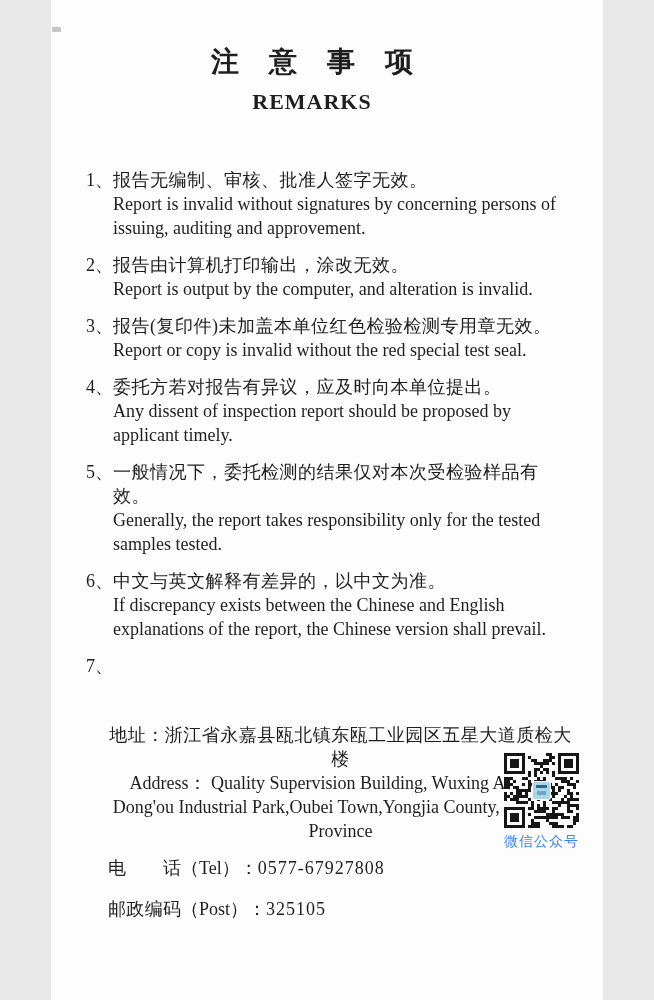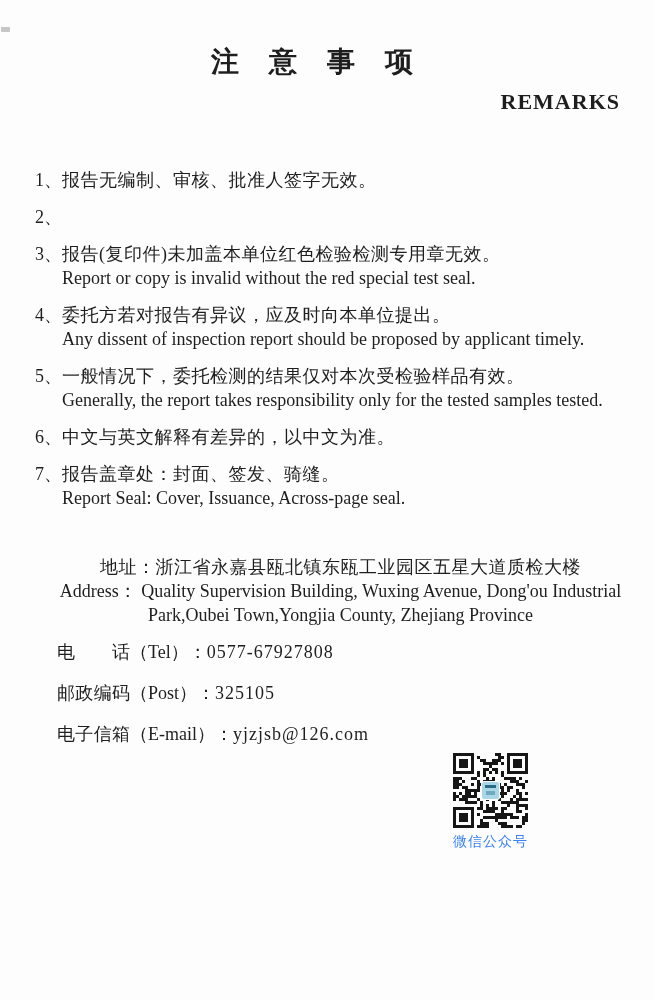"注意事项" .doc { width: 654px -> 552px }
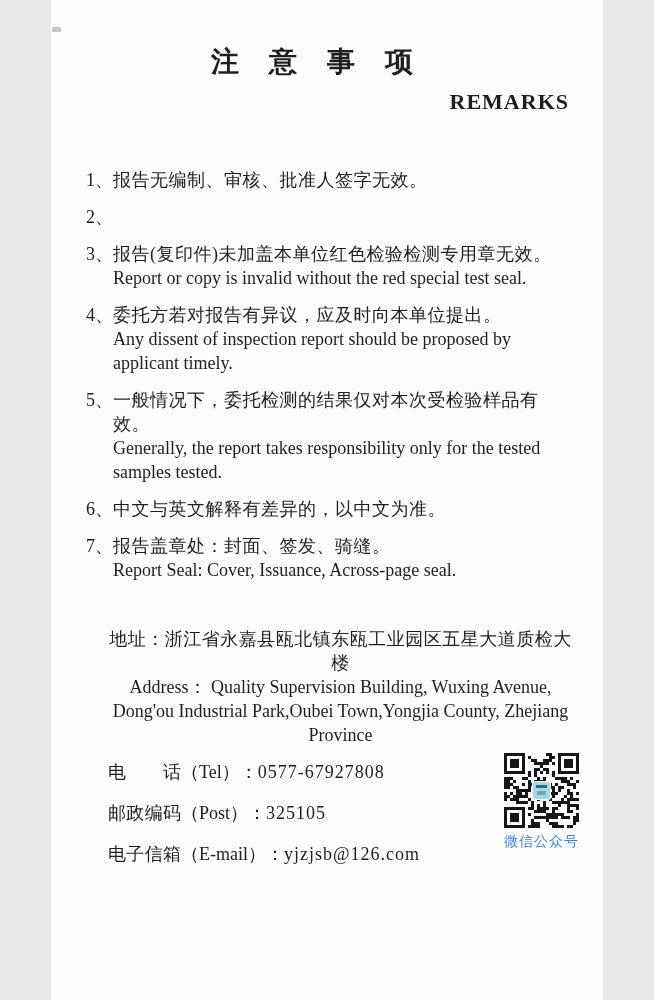"REMARKS" .title-en { text-align: right -> center }
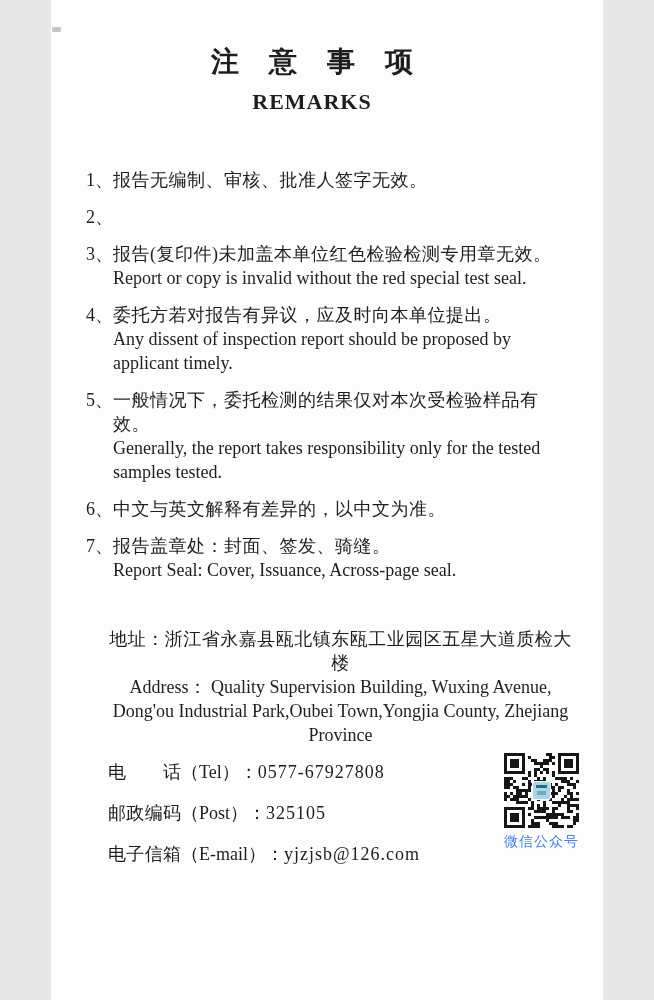"Report is invalid without signatures" div.remark-en { html: none -> <div>Report is invalid without signatures by concerning persons of issuing, auditing and approvement.</div> }
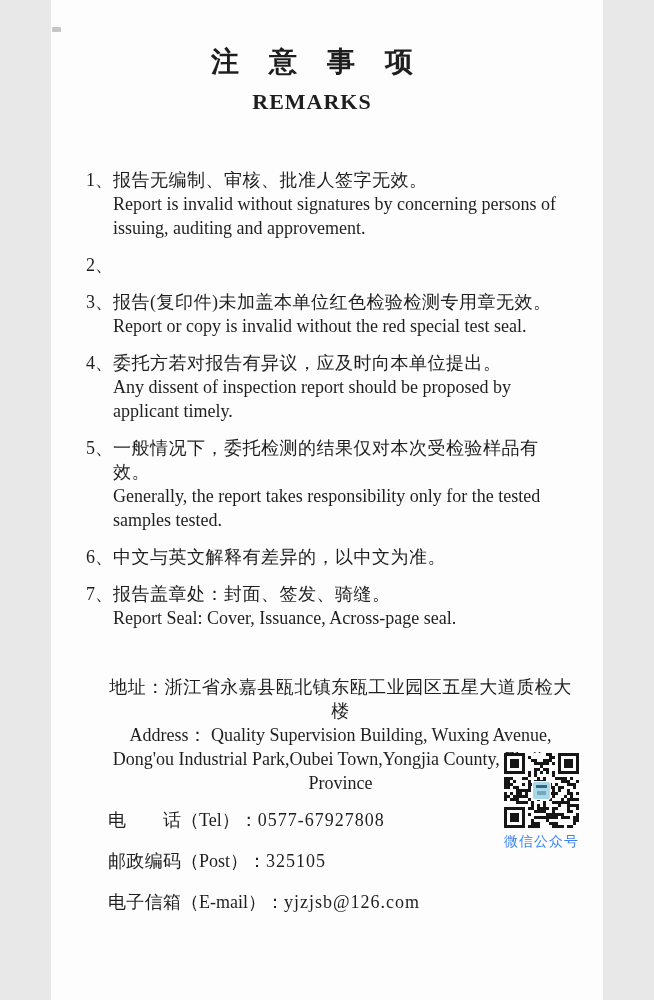"报告由计算机打印输出，涂改无效。" div.remark-body { html: none -> <div> <div>报告由计算机打印输出，涂改无效。</div> <div>Report is output by the computer, and alteration is invalid.</div> </div> }
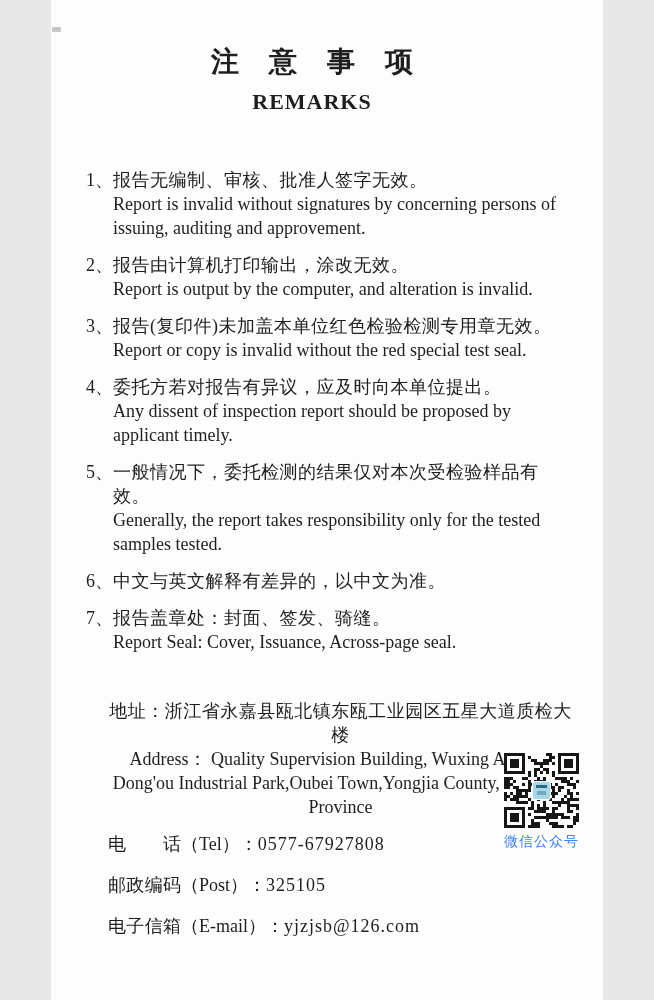"If discrepancy exists between the" div.remark-en { html: none -> <div>If discrepancy exists between the Chinese and English explanations of the report, the Chinese version shall prevail.</div> }
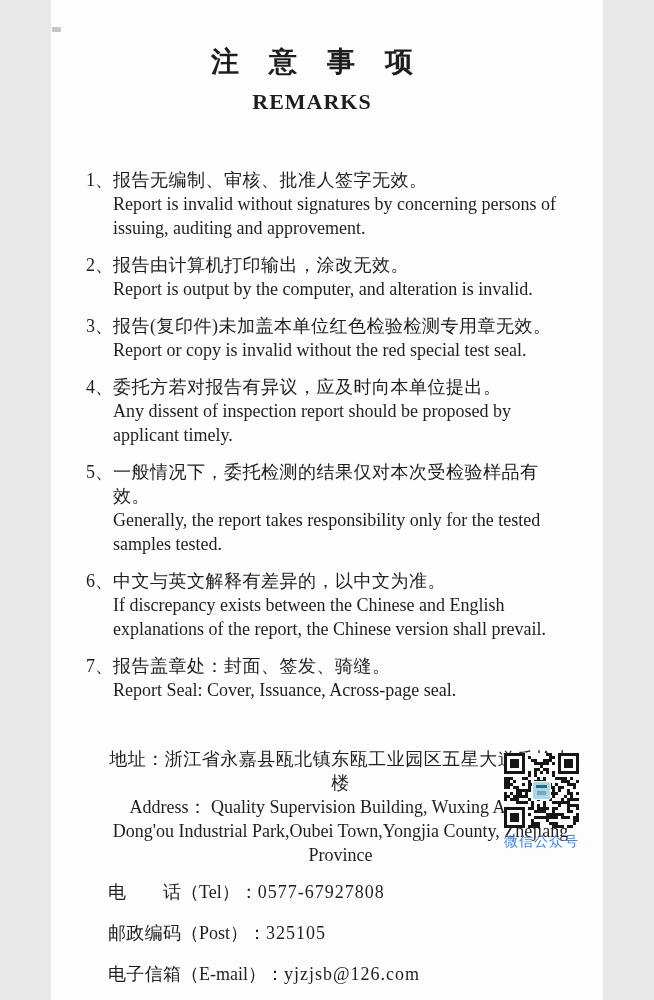"报告盖章处：封面、签发、骑缝。" div.remark-body { html: <div> <div>报告盖章处：封面、签发、骑缝。</div> <div>Report Seal: Cover, Issuance, Across-page seal.</div> </div> -> none }
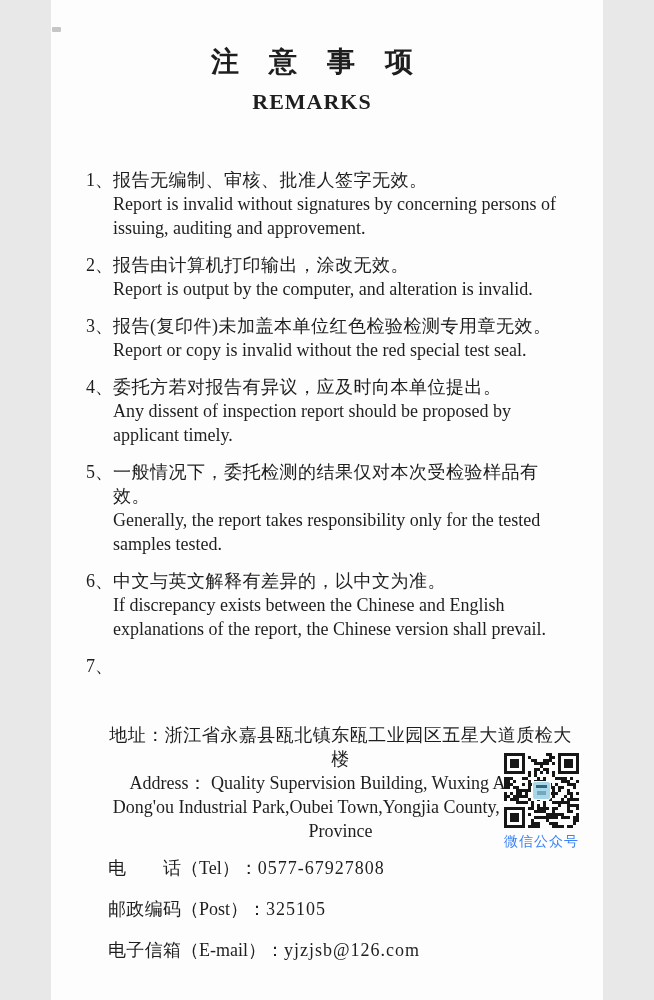"电子信箱（E-mail）：yjzjsb@126.com" div.contact-row { html: <div> <span>电子信箱</span><span>（E-mail）：</span><span>yjzjsb@126.com</span> </div> -> none }
